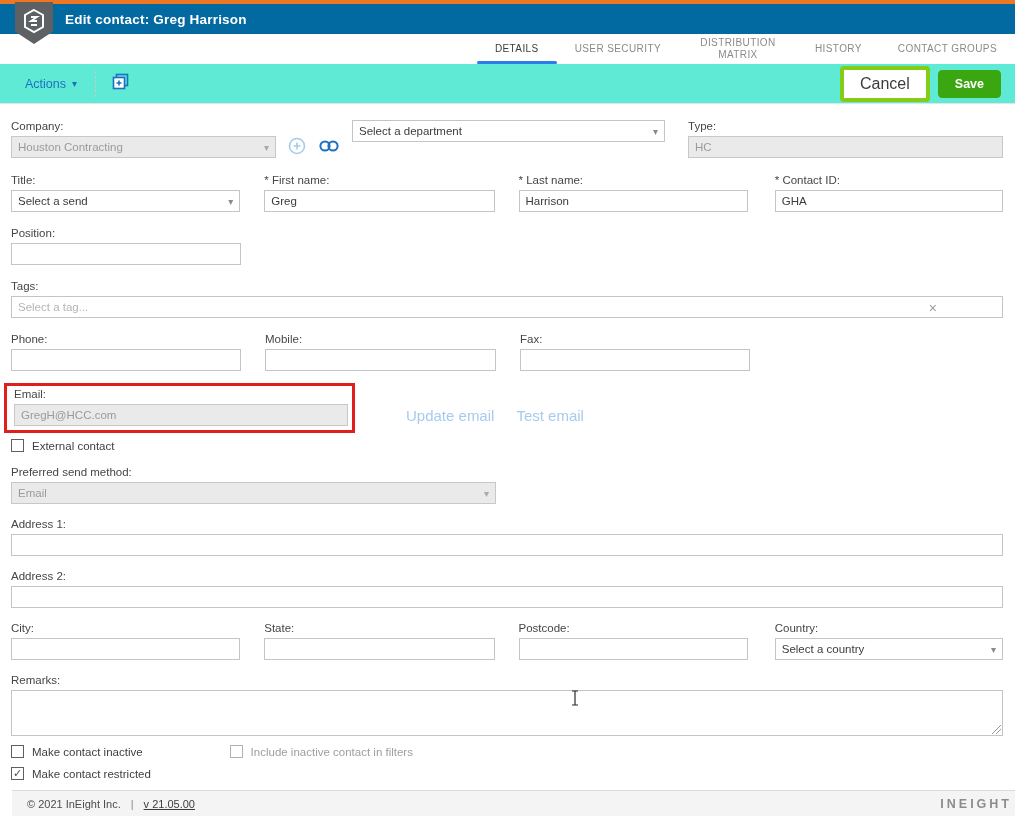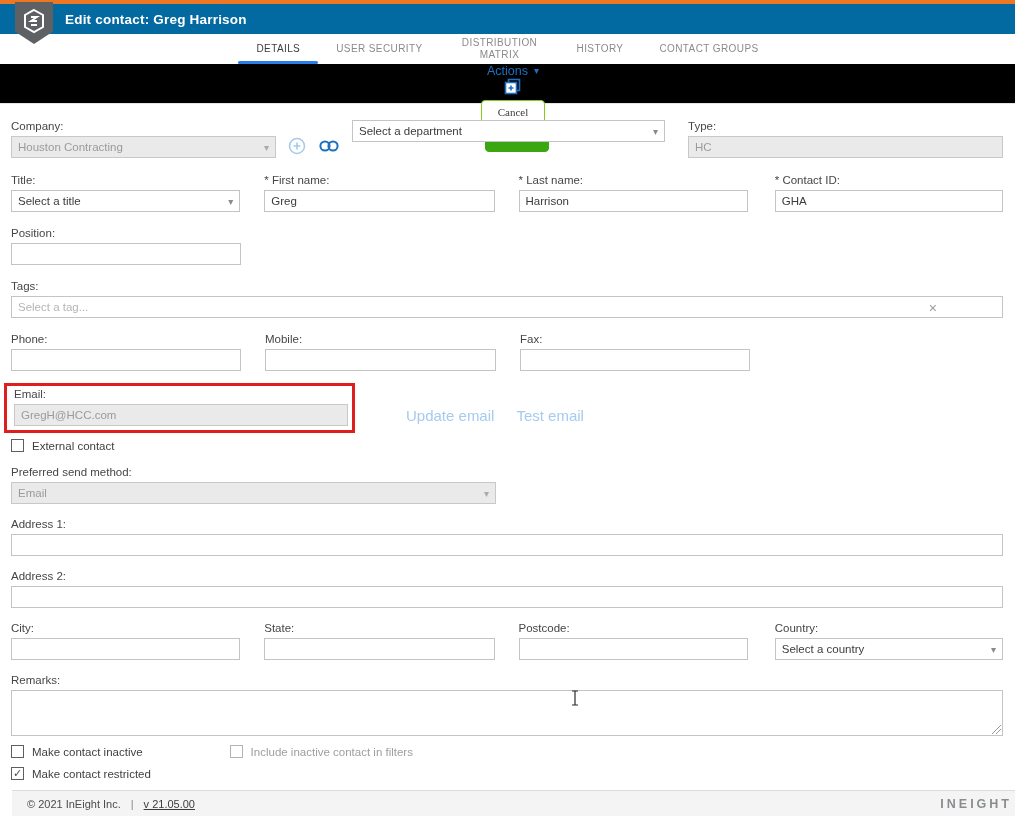"DETAILS" .tab-bar { justify-content: center -> flex-end }
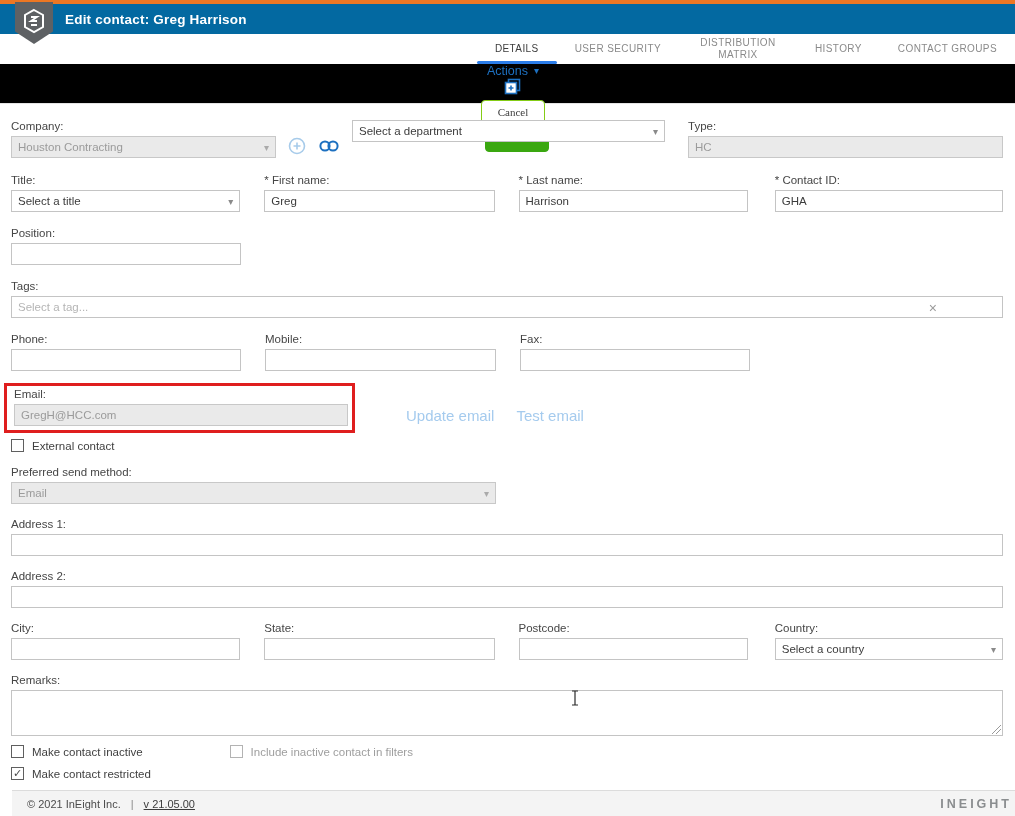"Actions" .toolbar { background: #000000 -> #5eead4; flex-direction: column -> none }
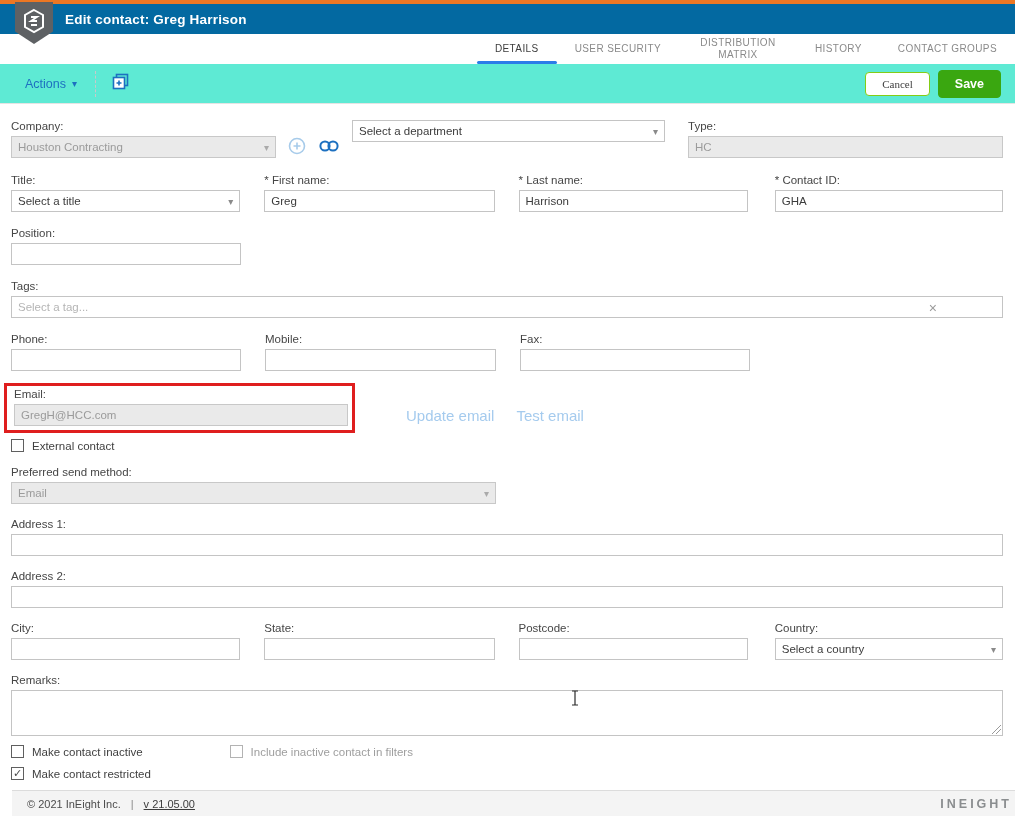"Cancel" .btn-cancel { border: 1px solid #84cc16 -> 4px solid #84cc16; font-family: Liberation Serif, serif -> Liberation Sans, sans-serif; font-size: 11px -> 16px }
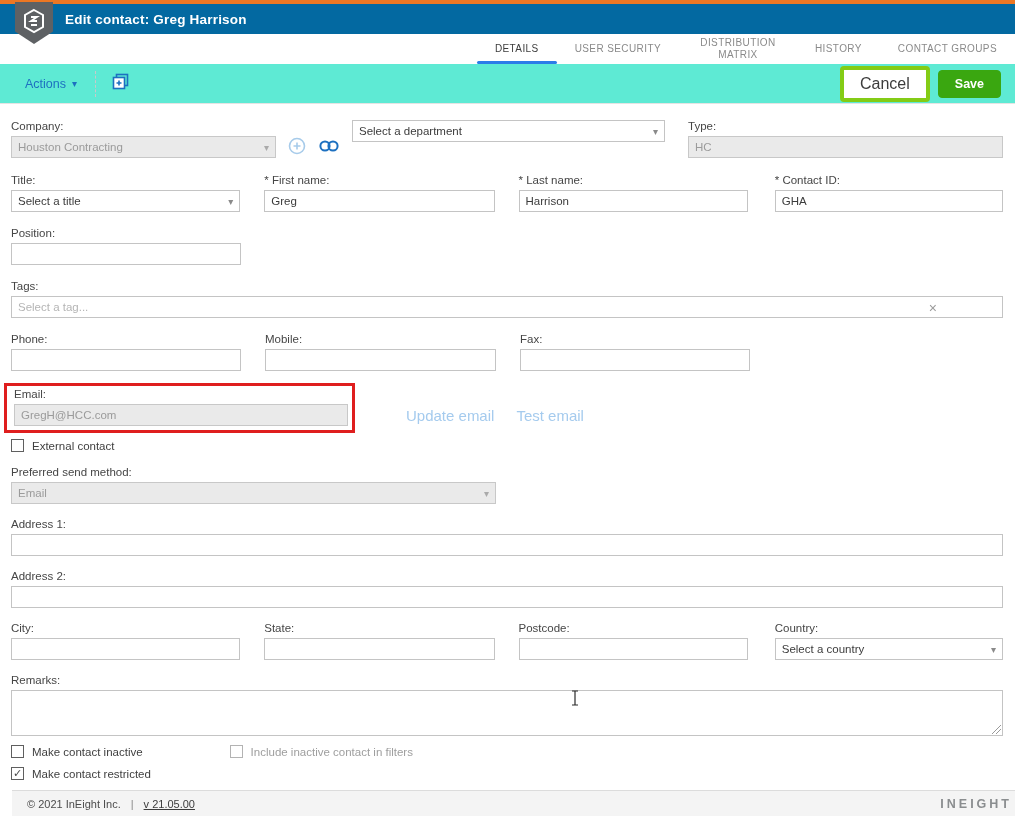"Select a title" span { text: title -> send }
